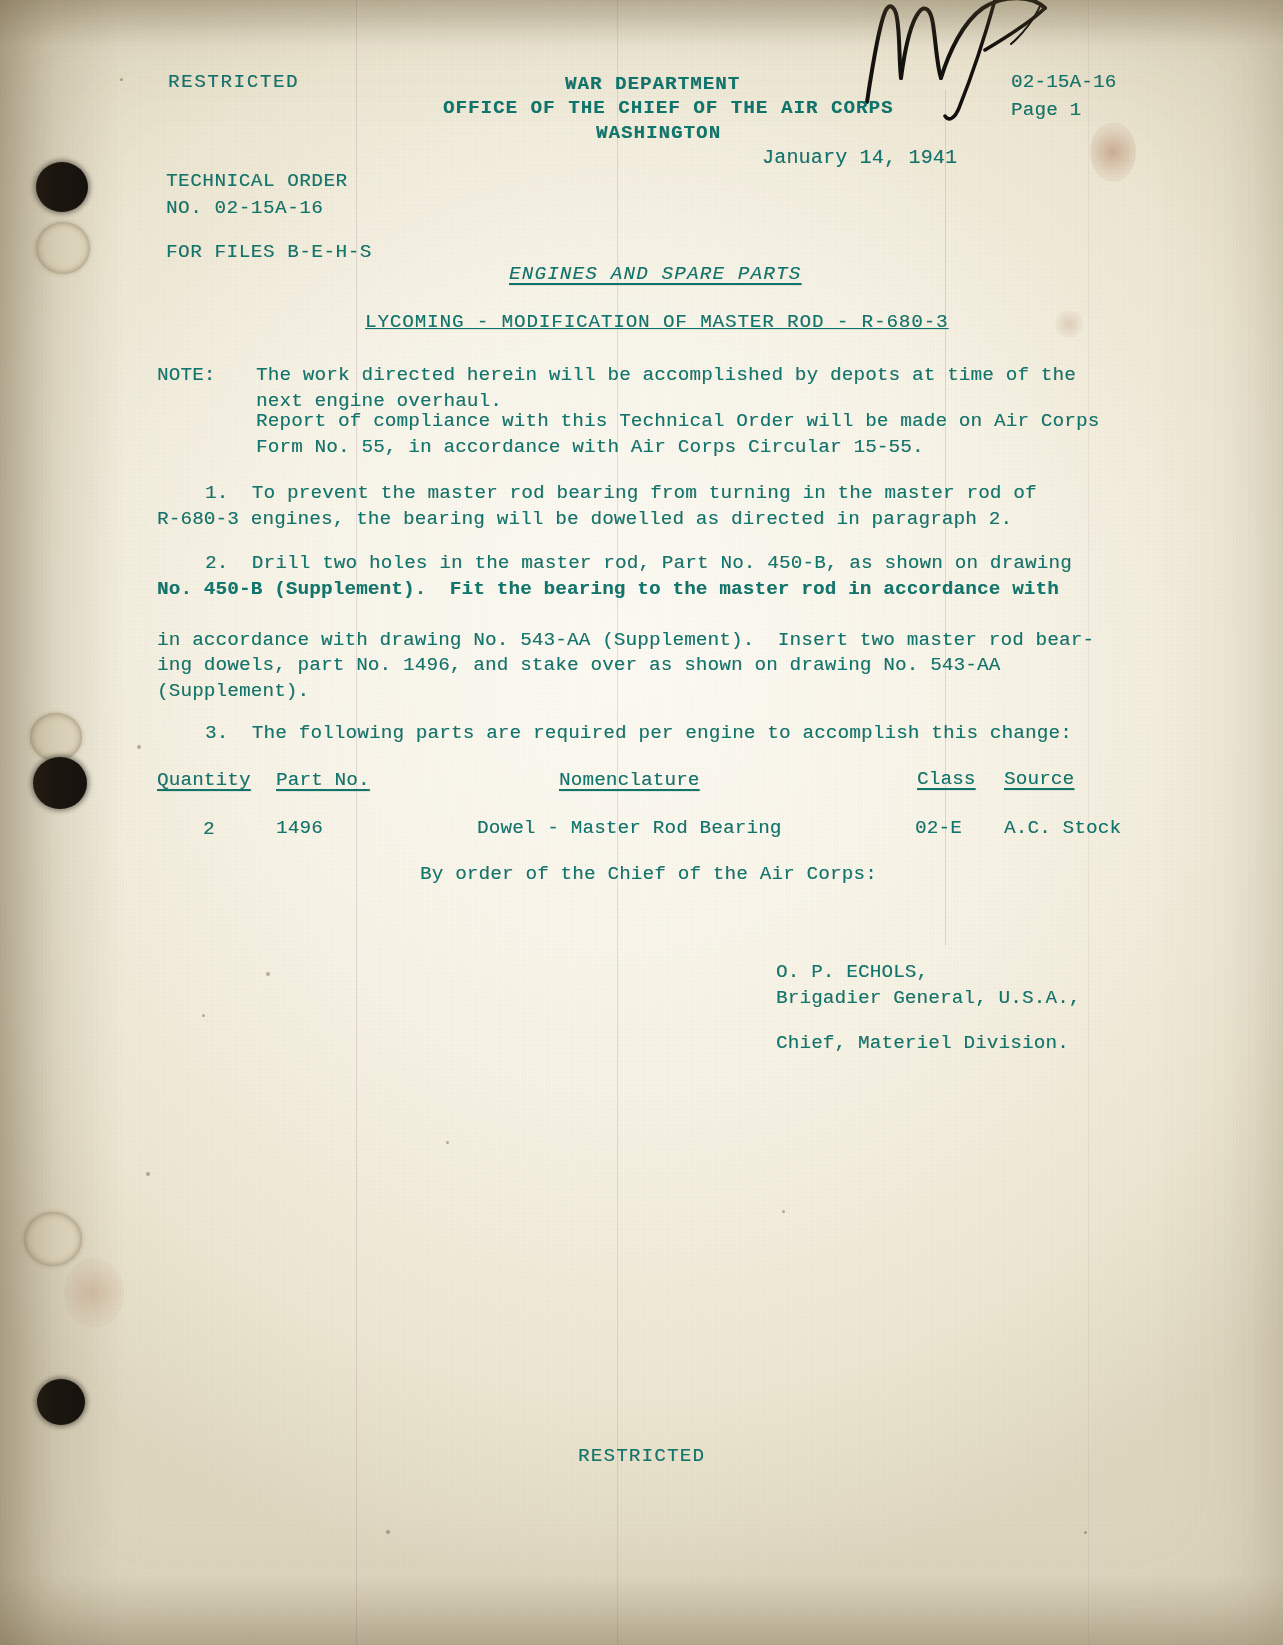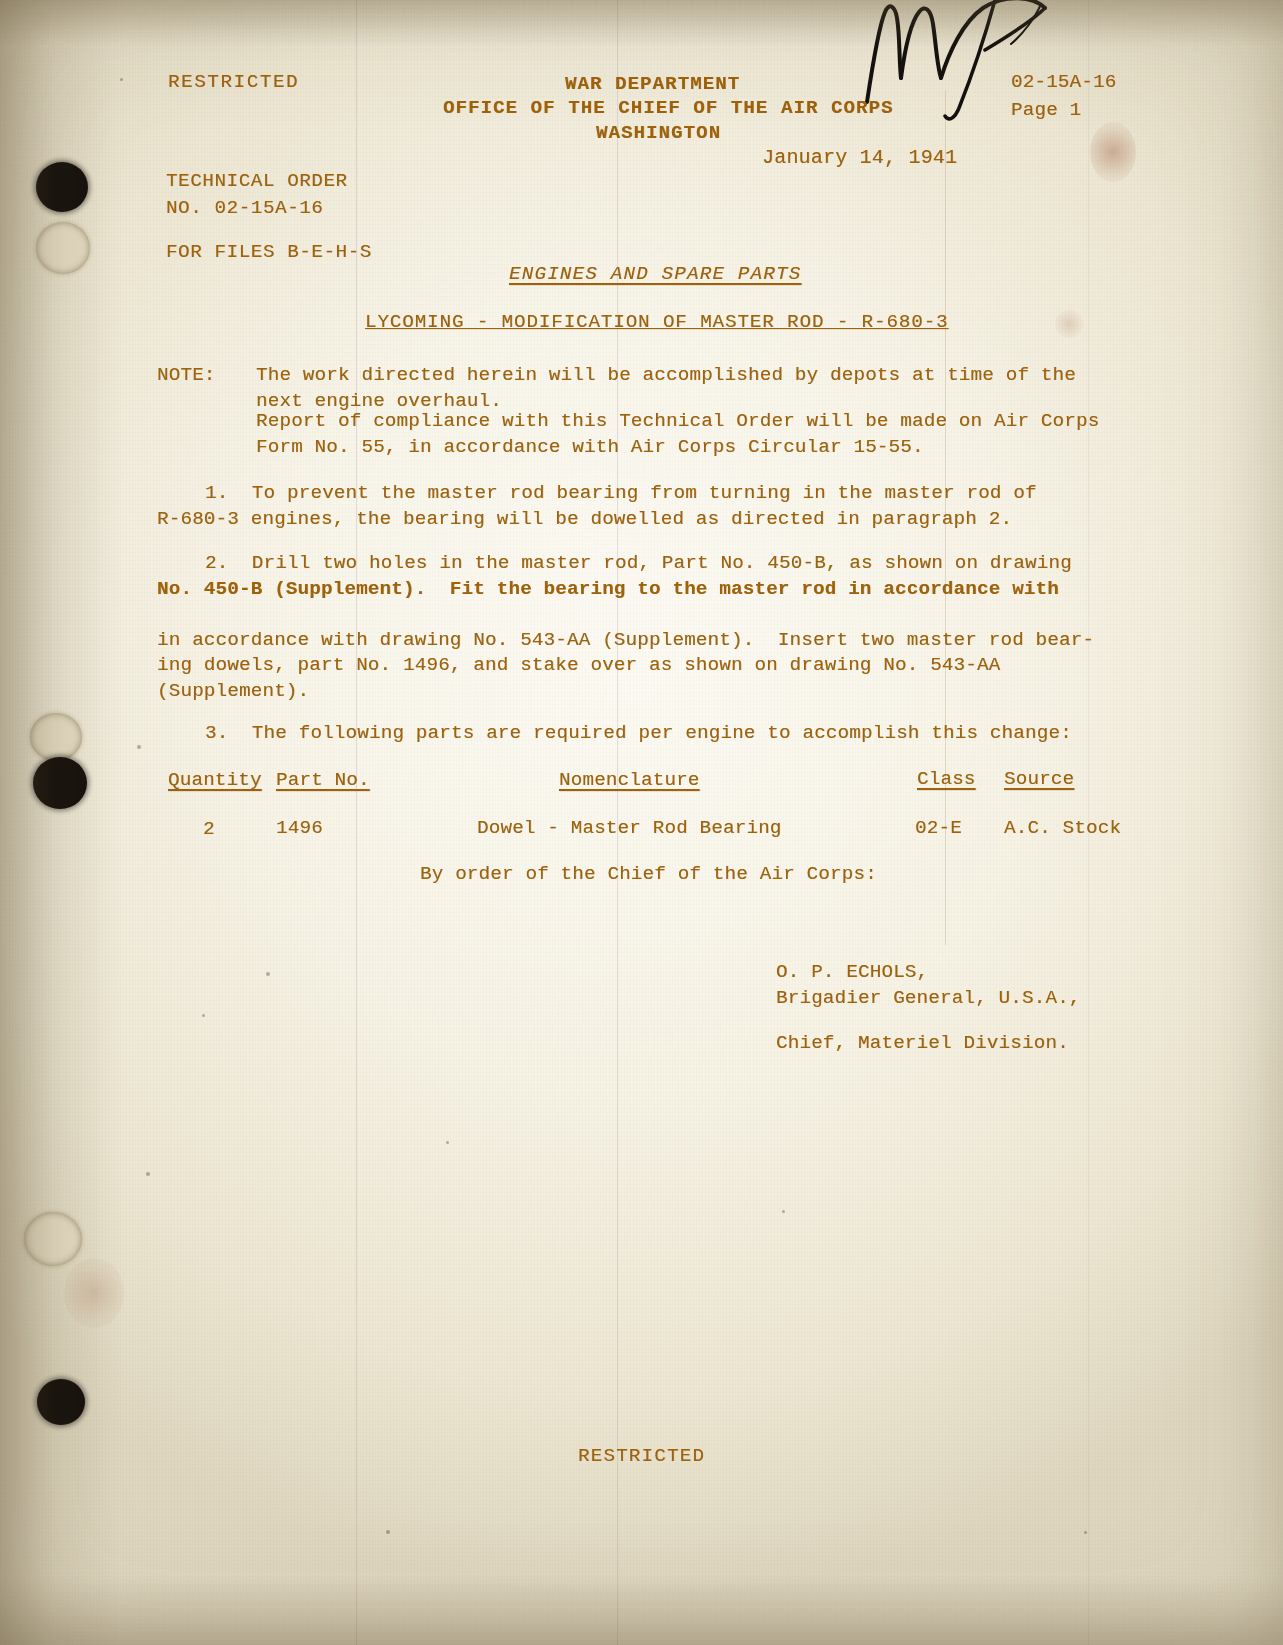"RESTRICTED" .t { color: #a16207 -> #0f766e }
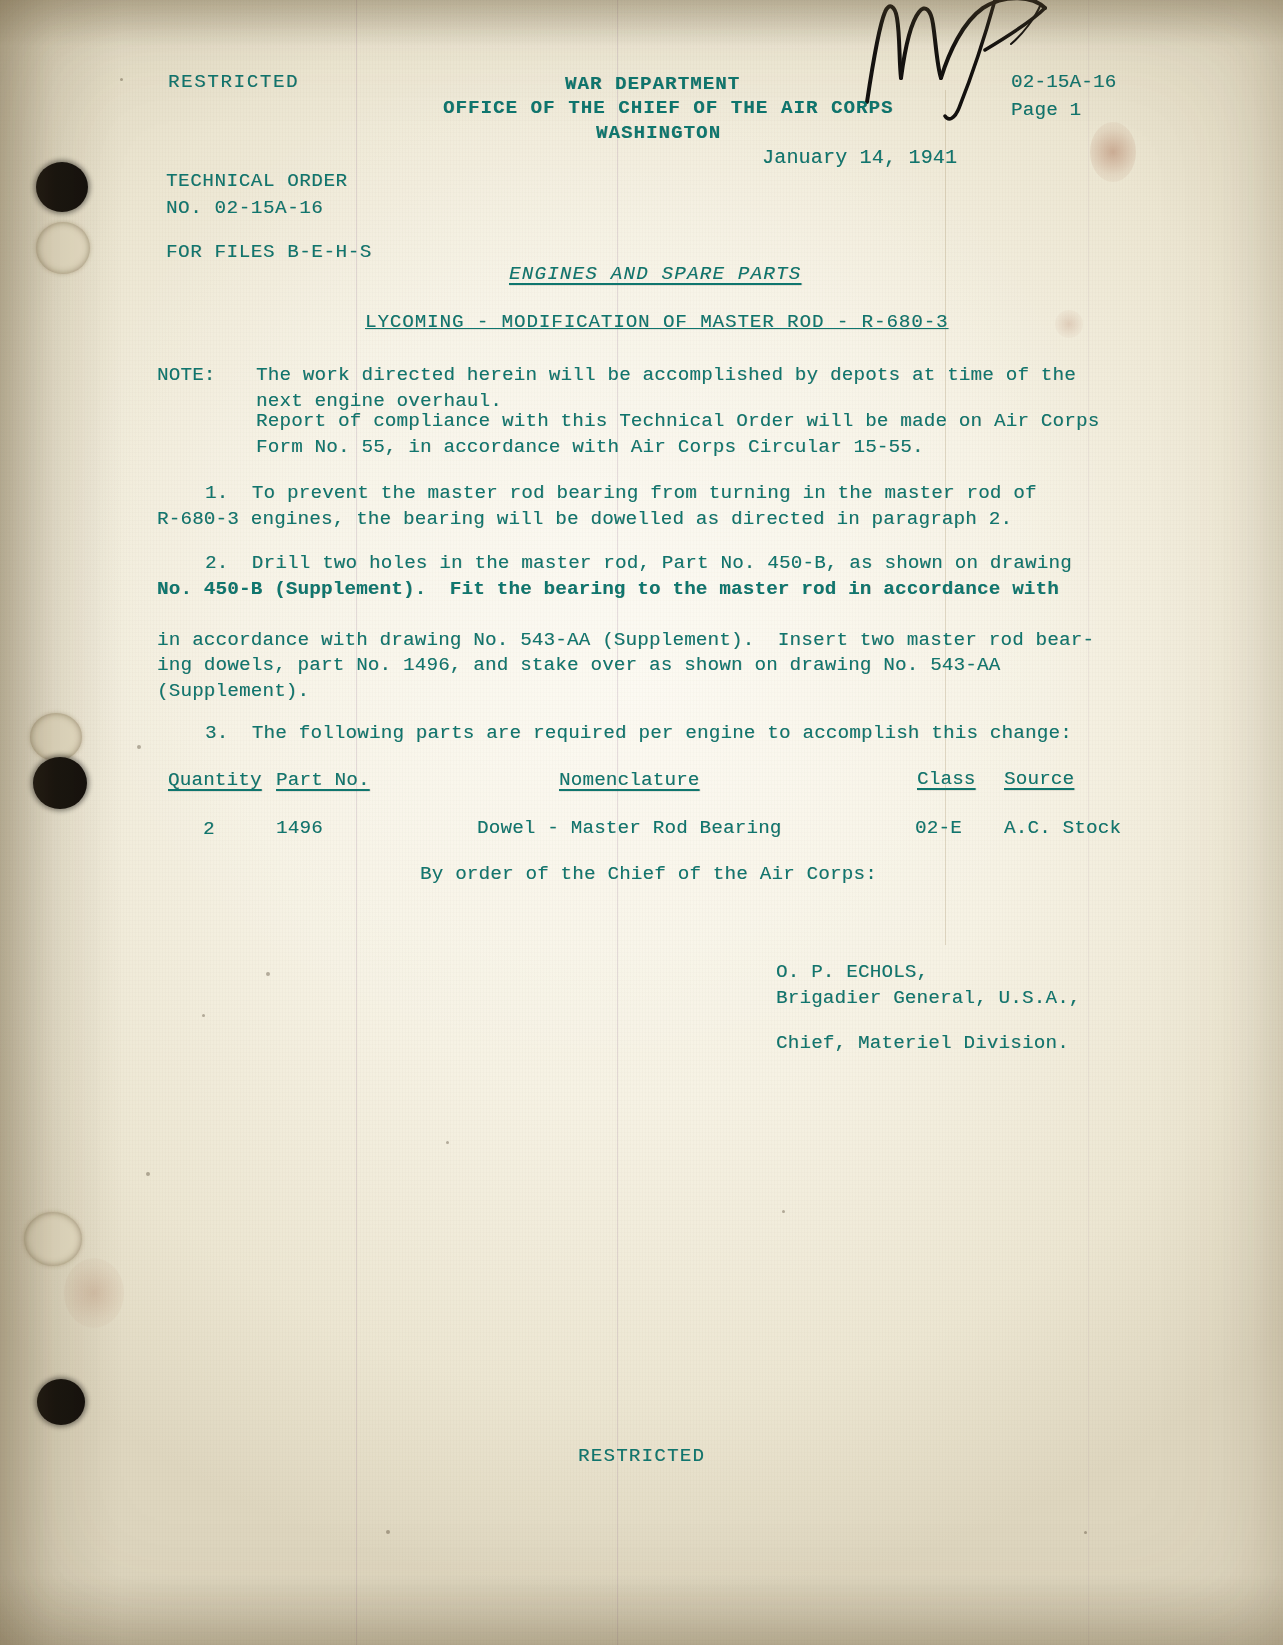"Quantity" div.t { margin-left: 11px -> none }
